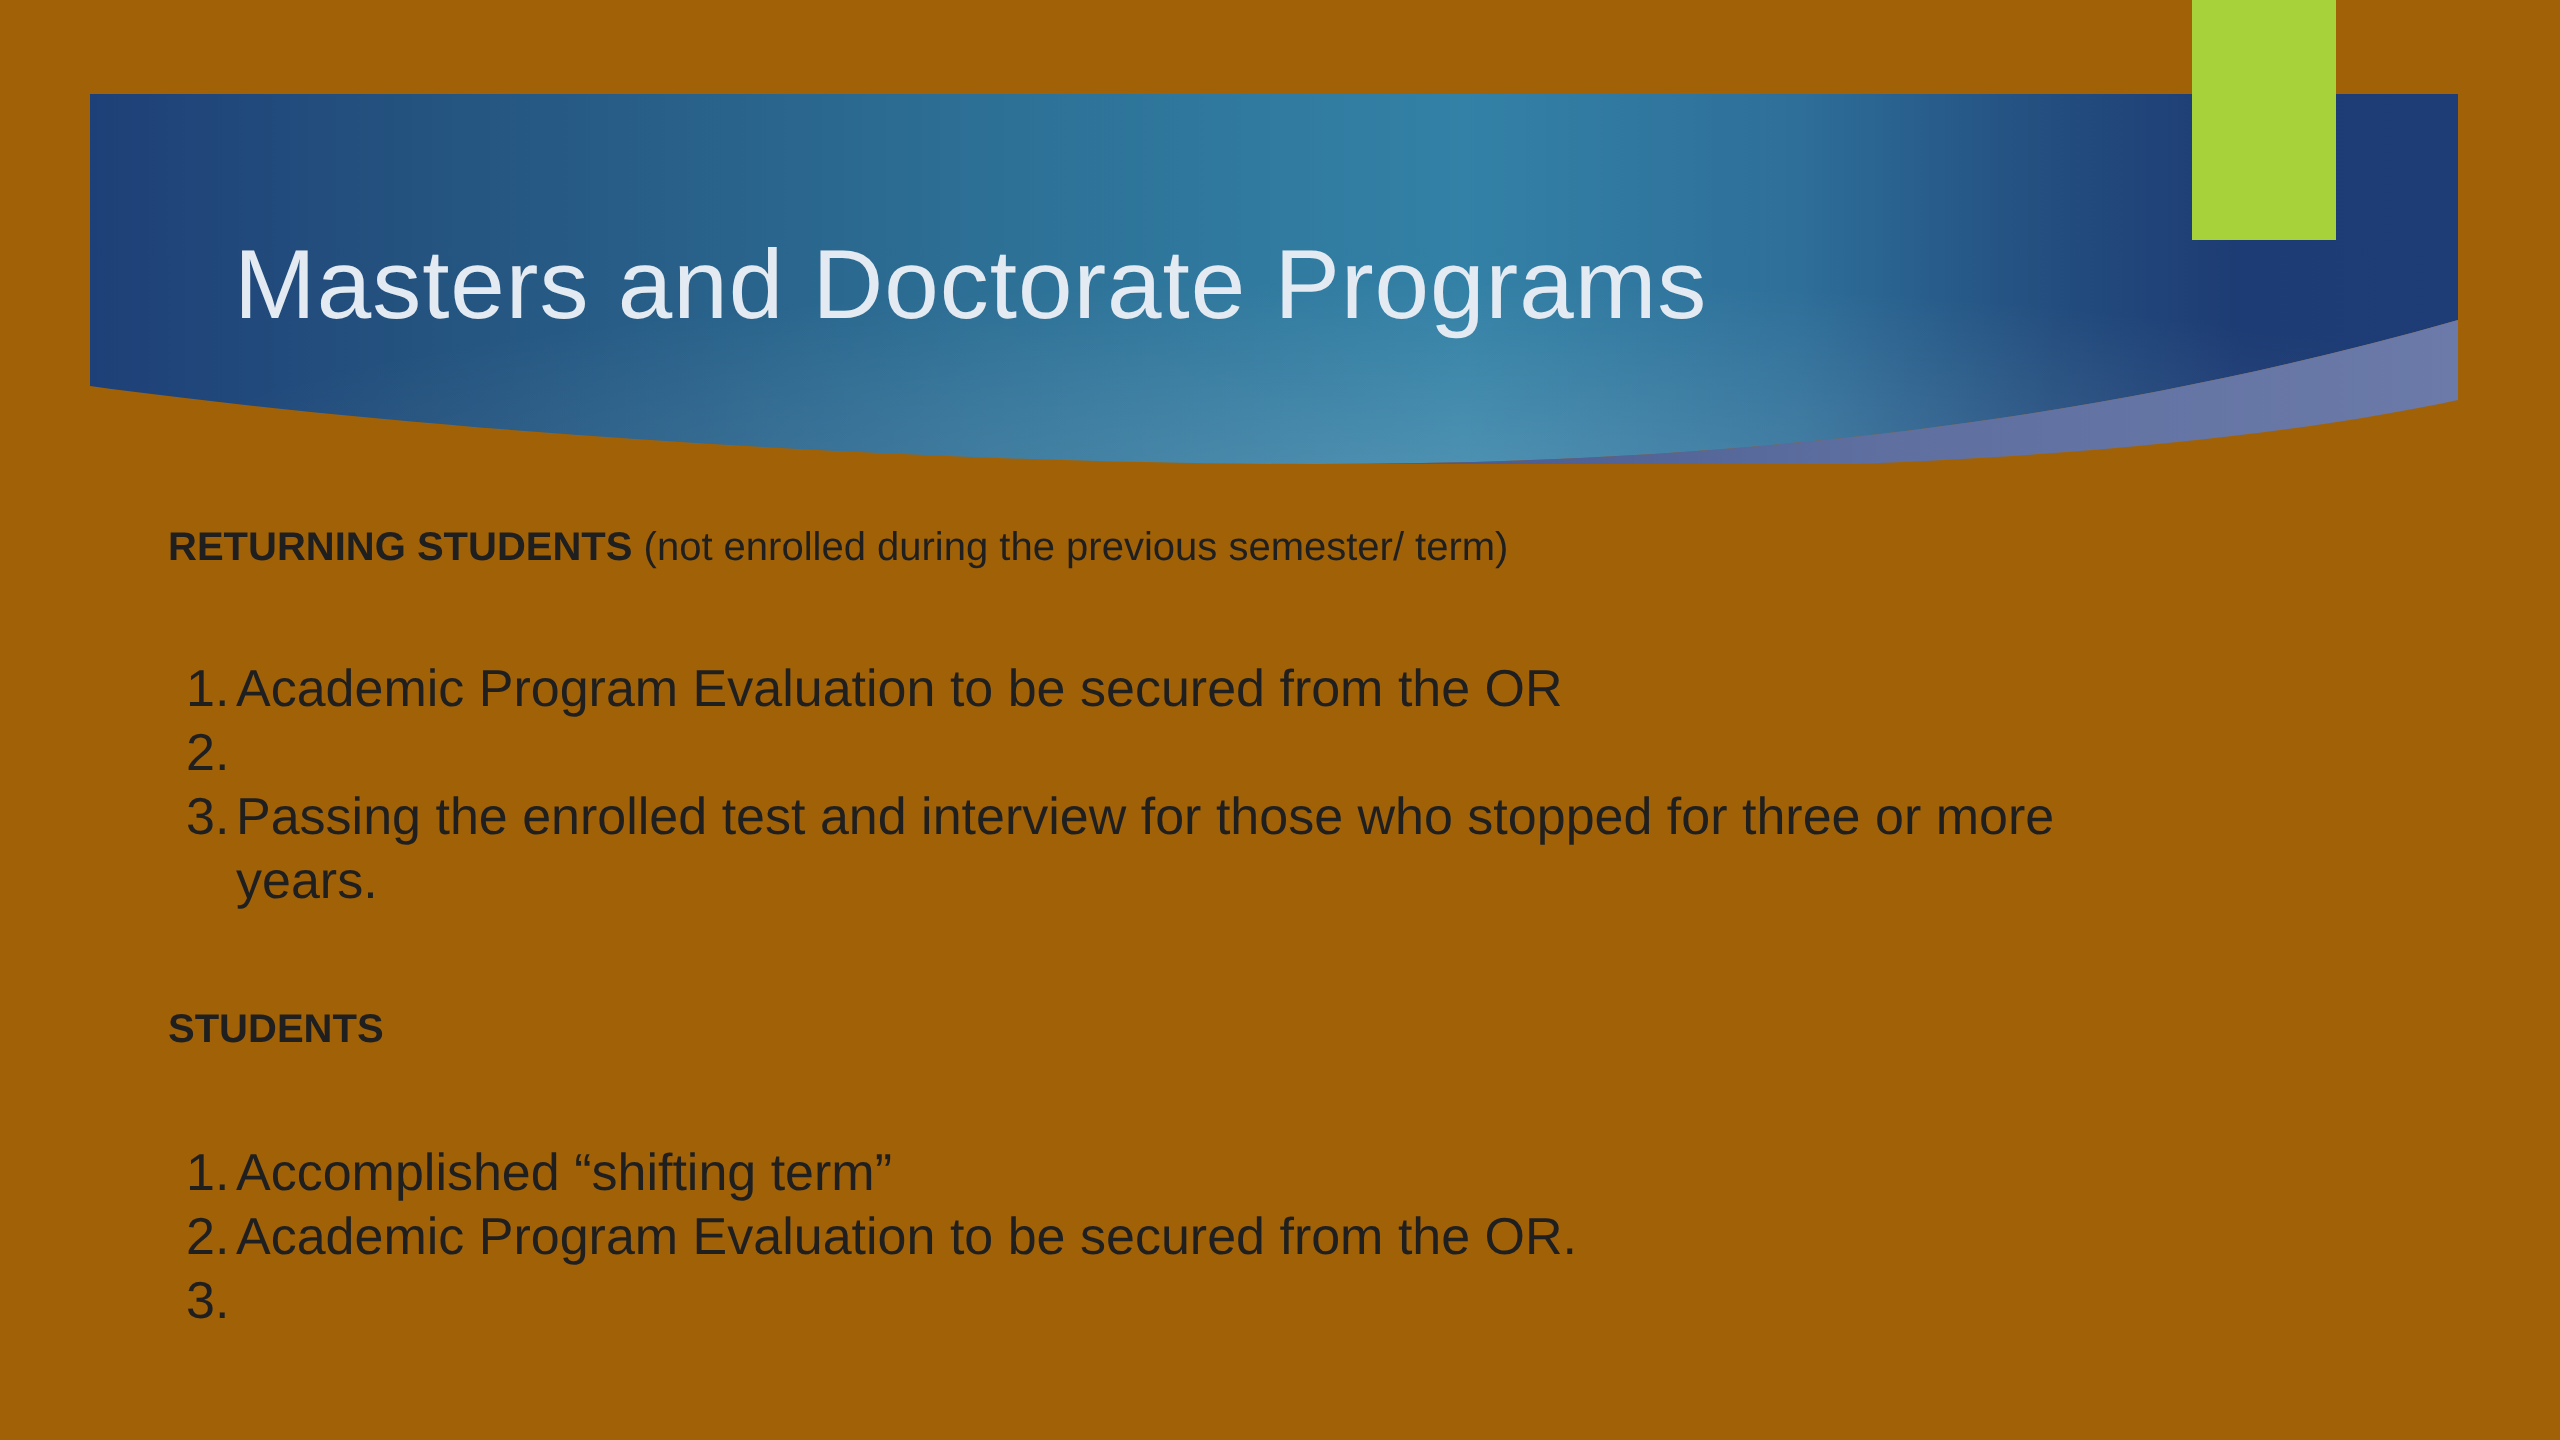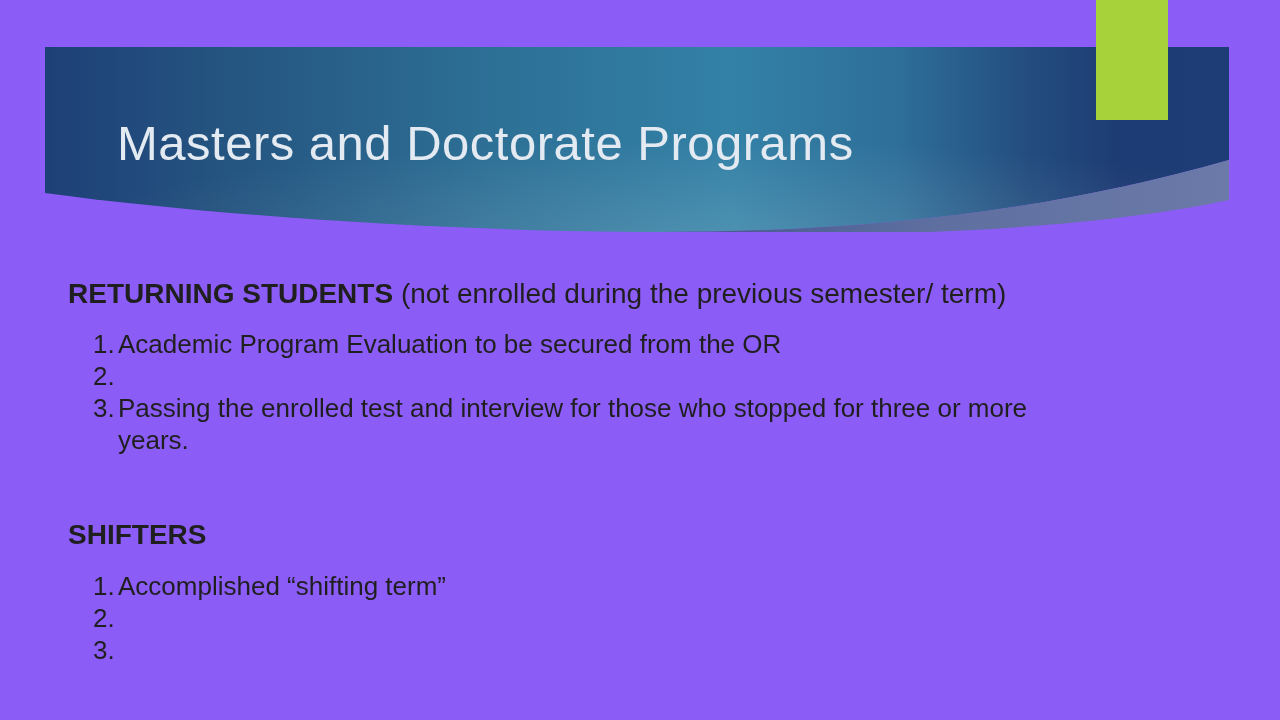"Masters and Doctorate Programs" .slide { background: #8b5cf6 -> #a16207 }
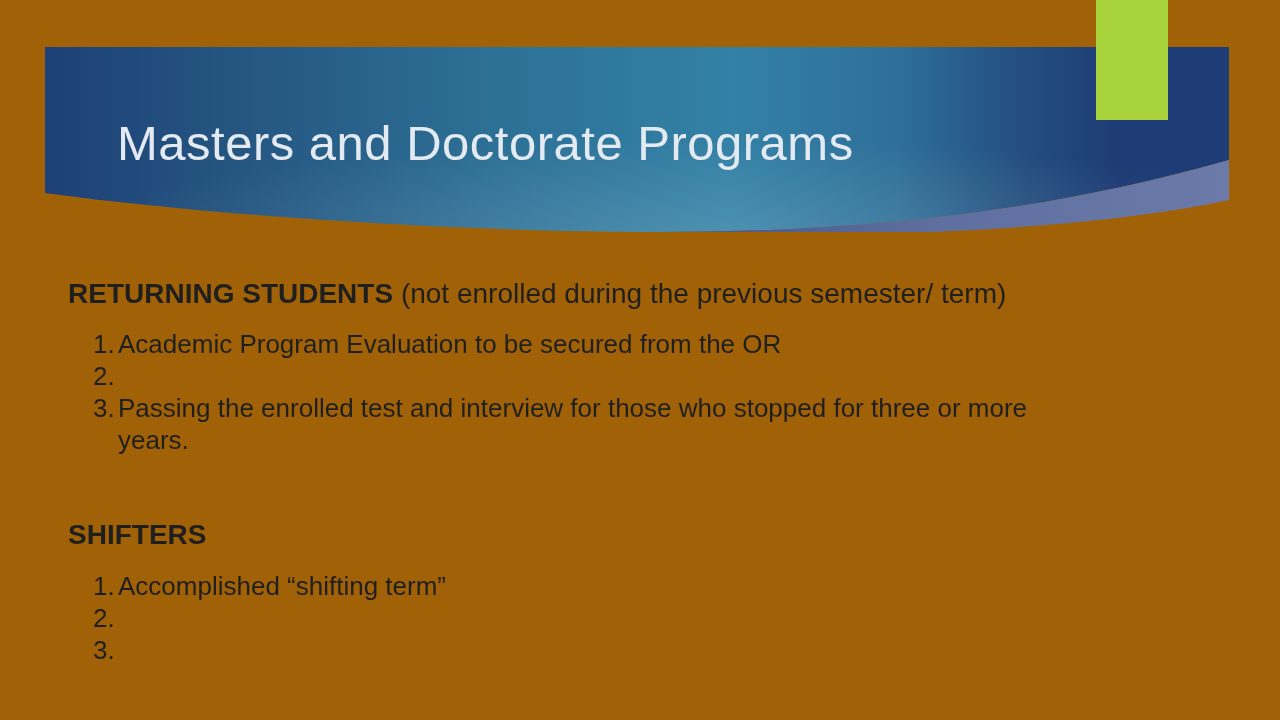"RETURNING STUDENTS (not enrolled during" .heading { font-size: 28px -> 20px; left: 68px -> 84px; margin-top: 20px -> none }
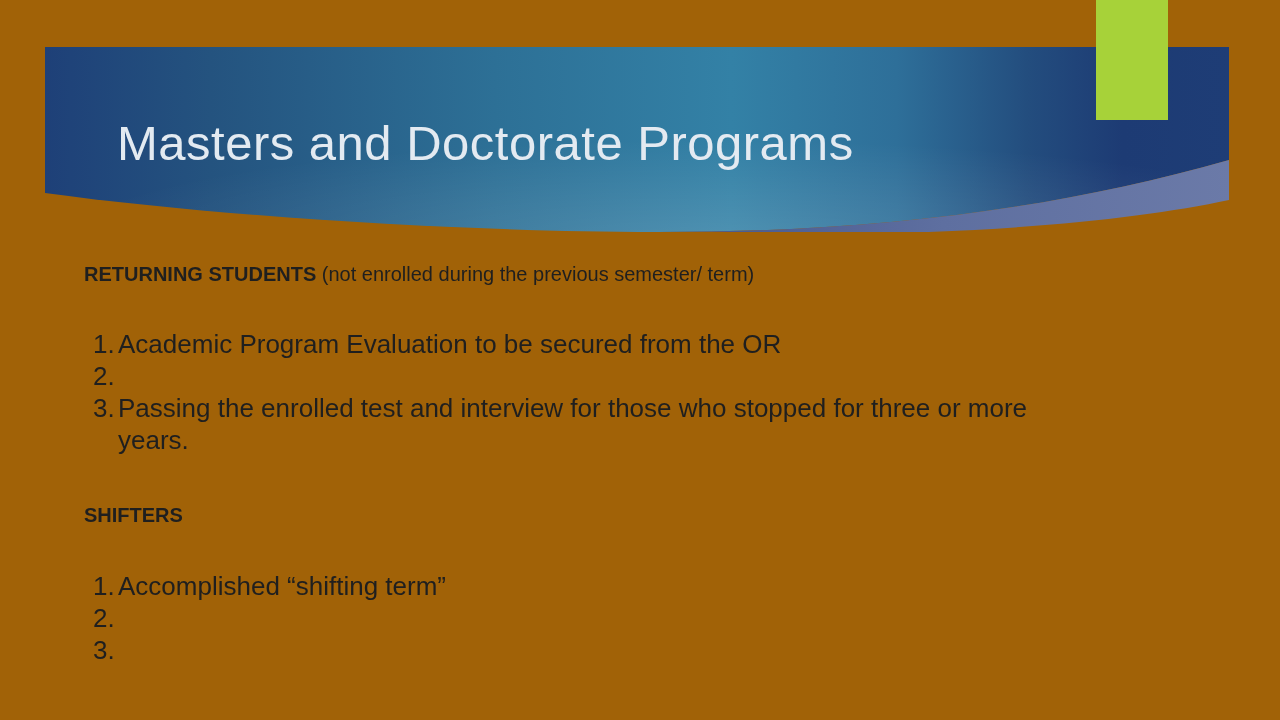"SHIFTERS" span.b { text: SHIFTERS -> STUDENTS }
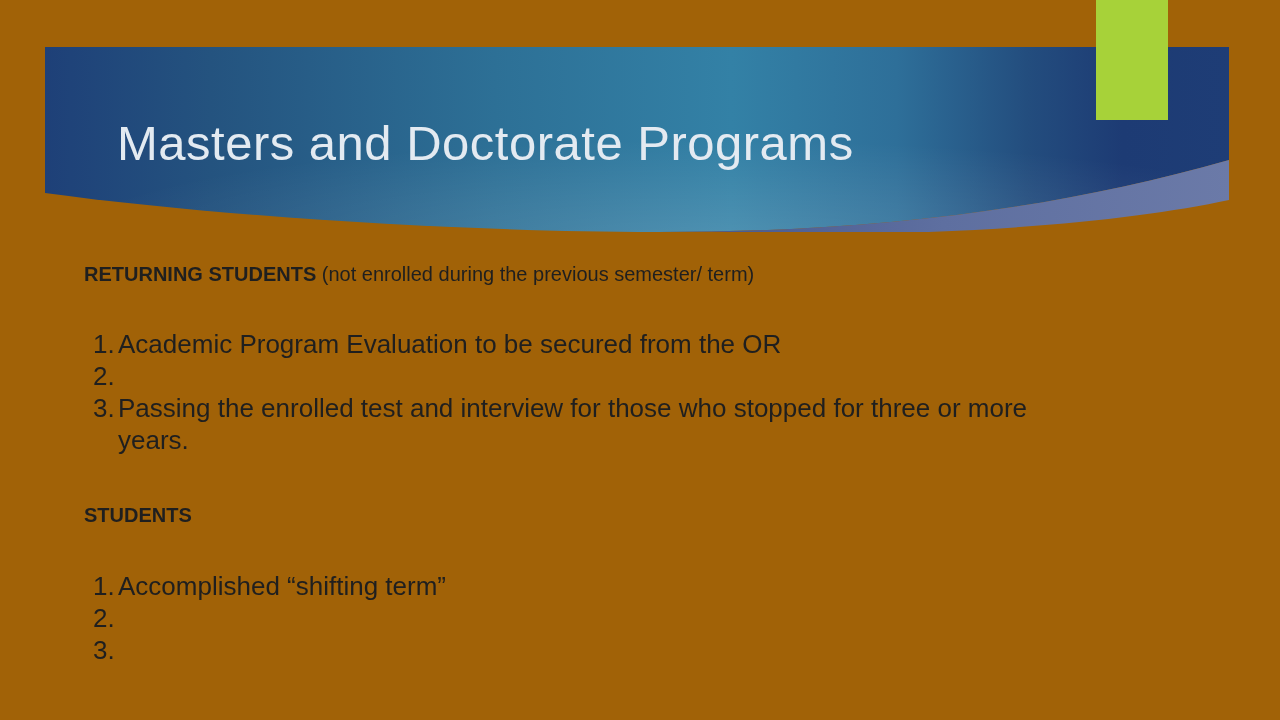"Academic Program Evaluation to be secured from the OR." div.txt { html: none -> <div> <div>Academic Program Evaluation to be secured from the OR.</div> </div> }
